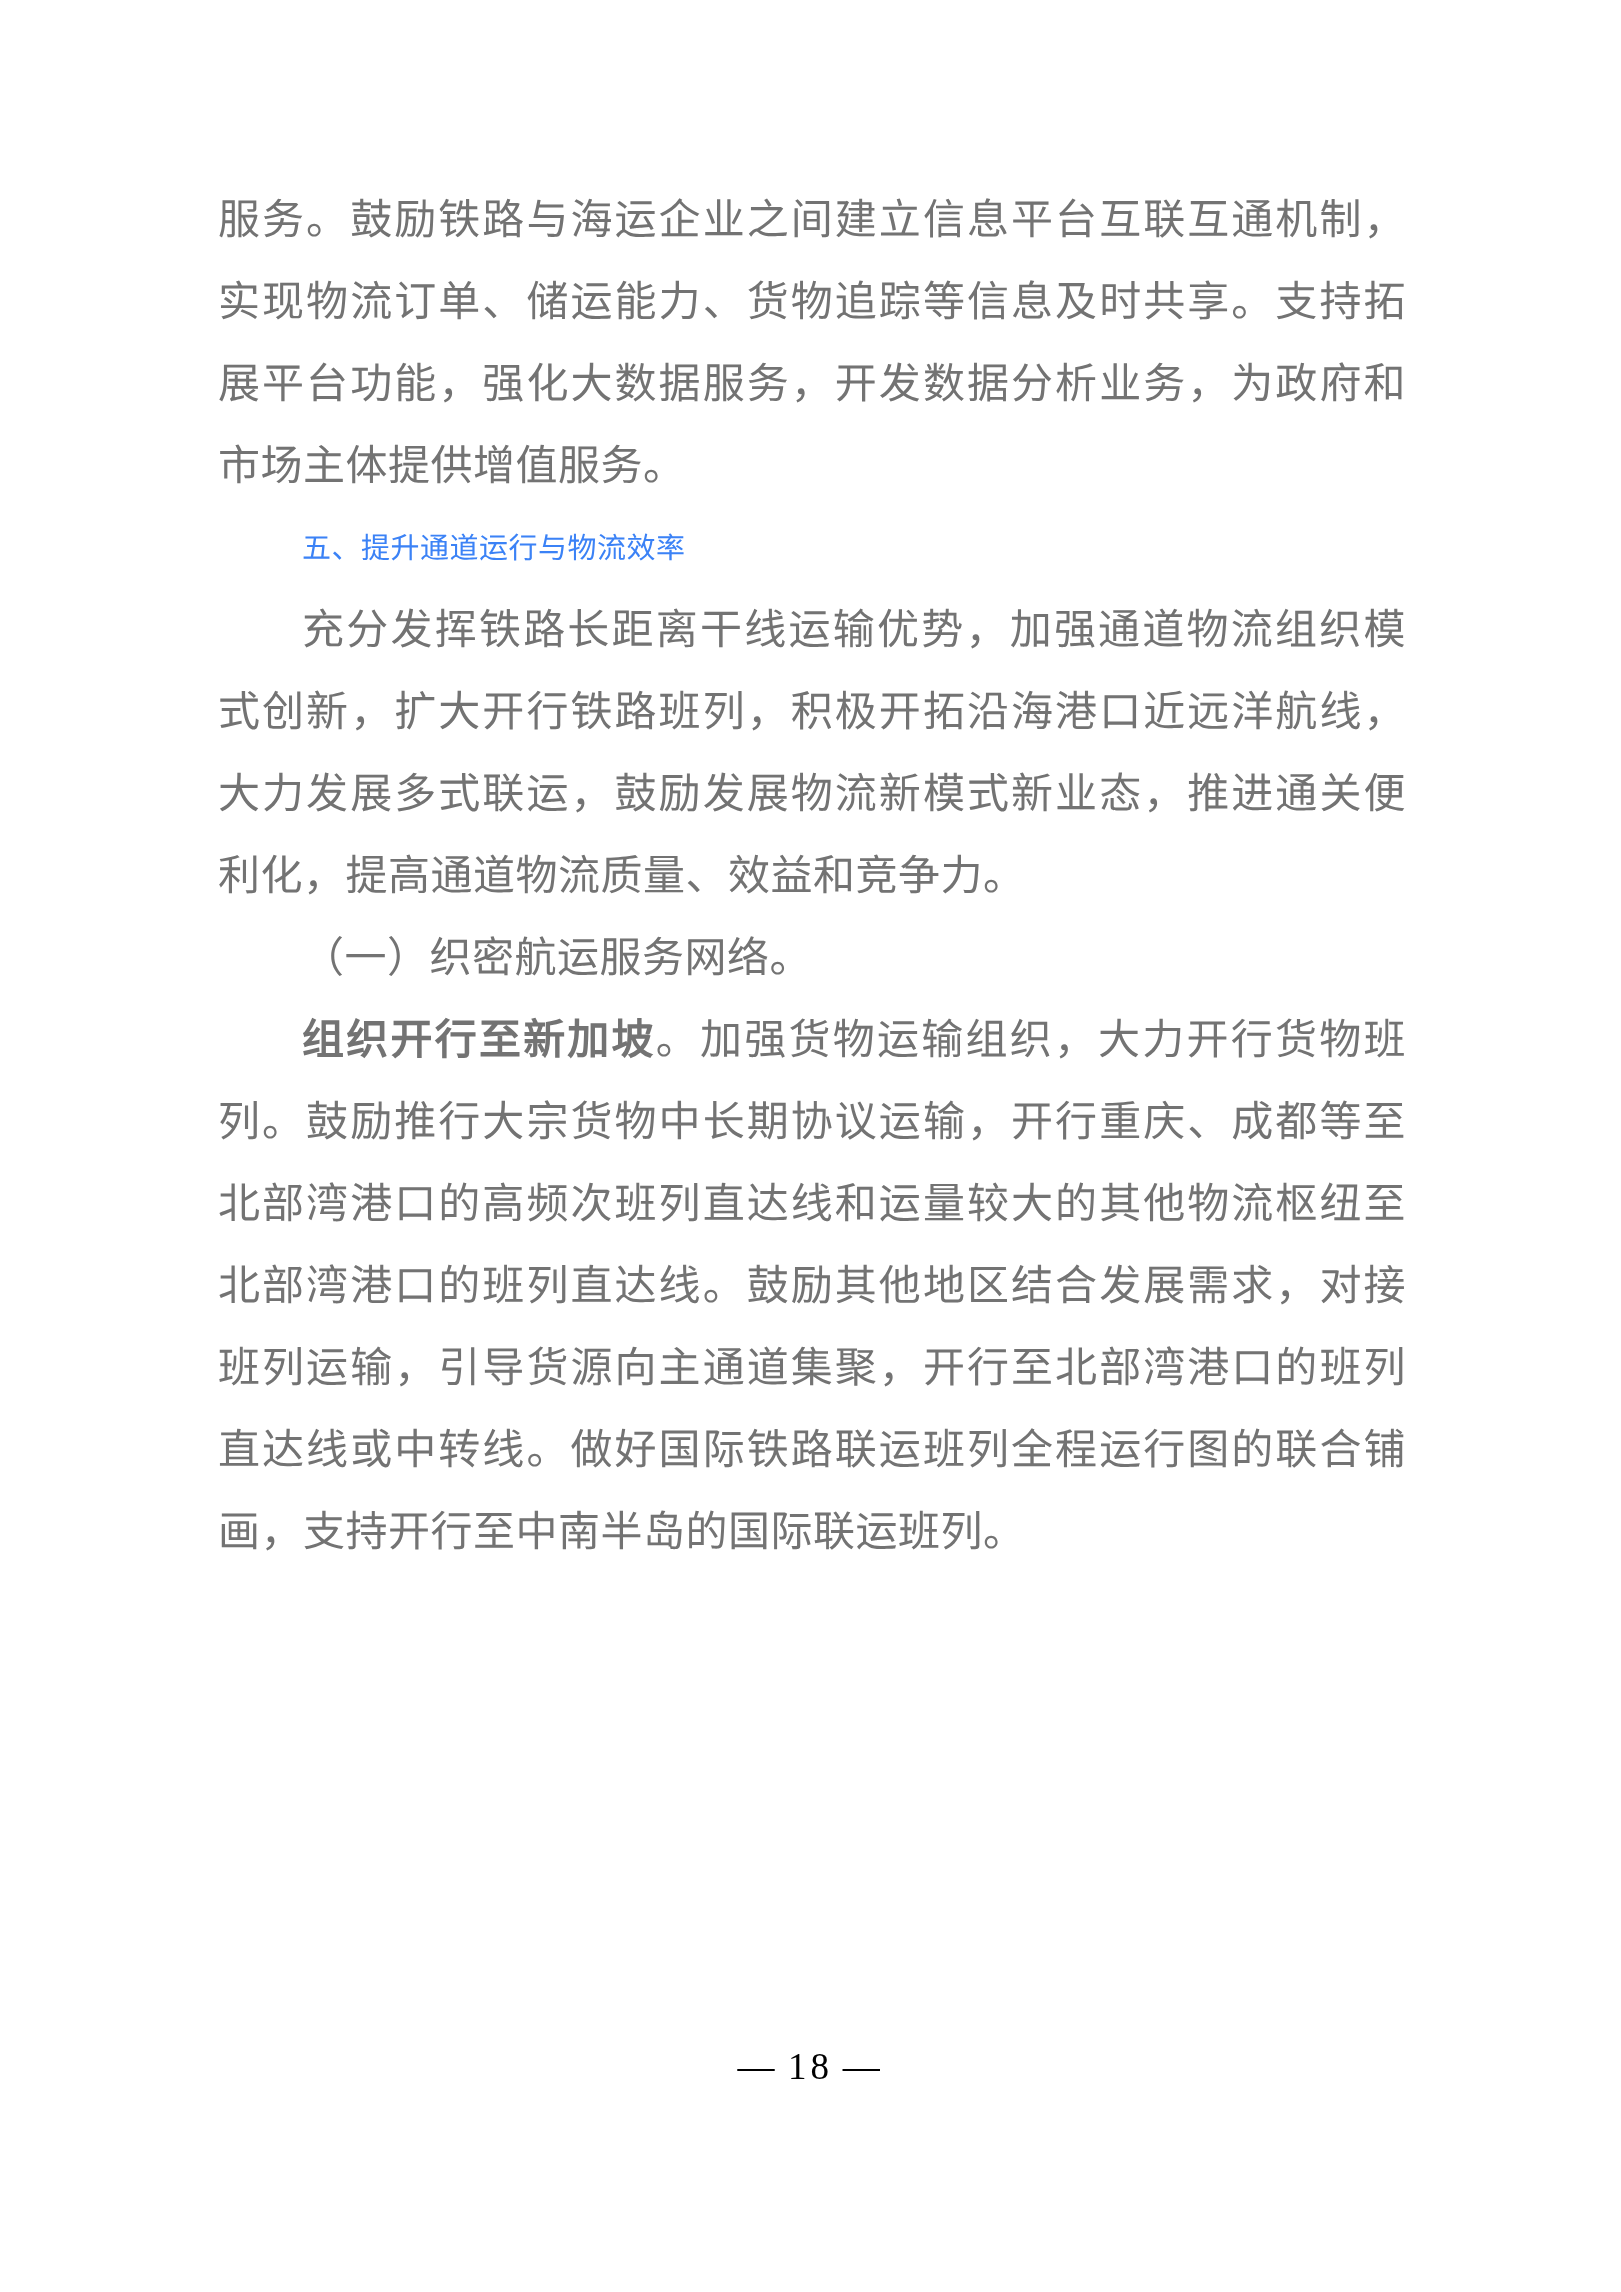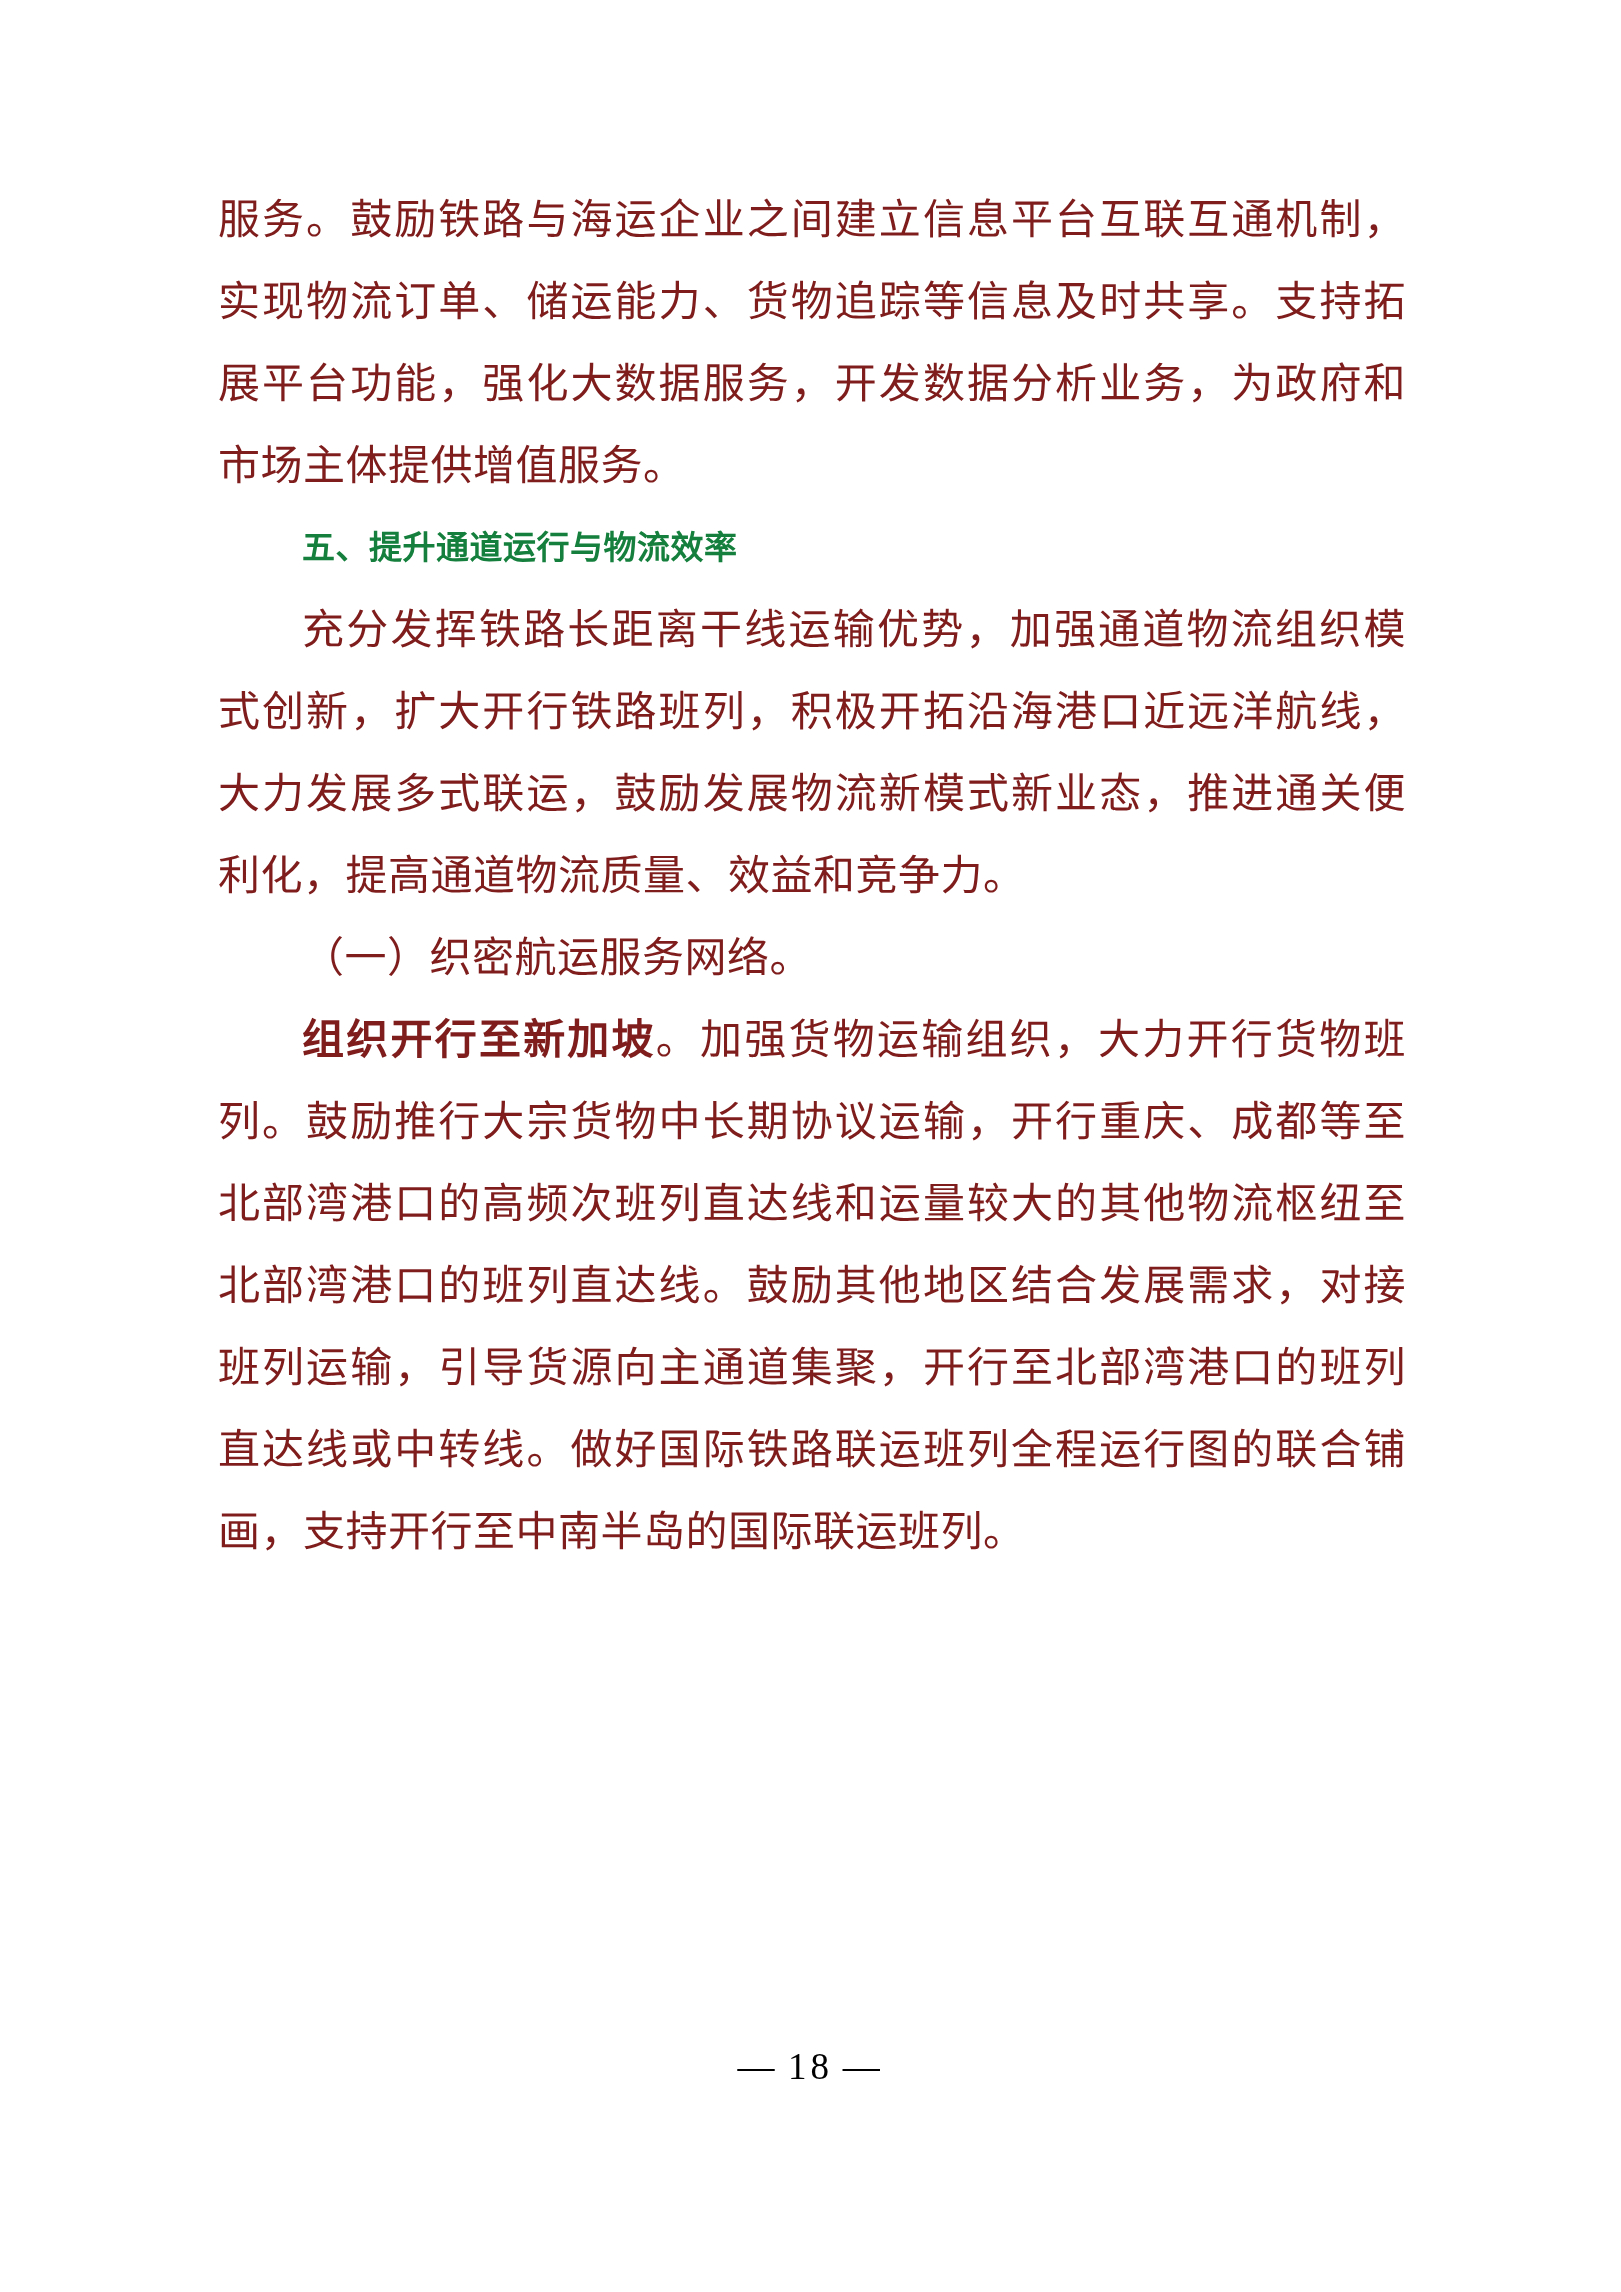"服务。鼓励铁路与海运企业之间建立信息平台互联互通机制，实现物流订单、储运能力、货" .para { color: #7f1d1d -> #737373 }
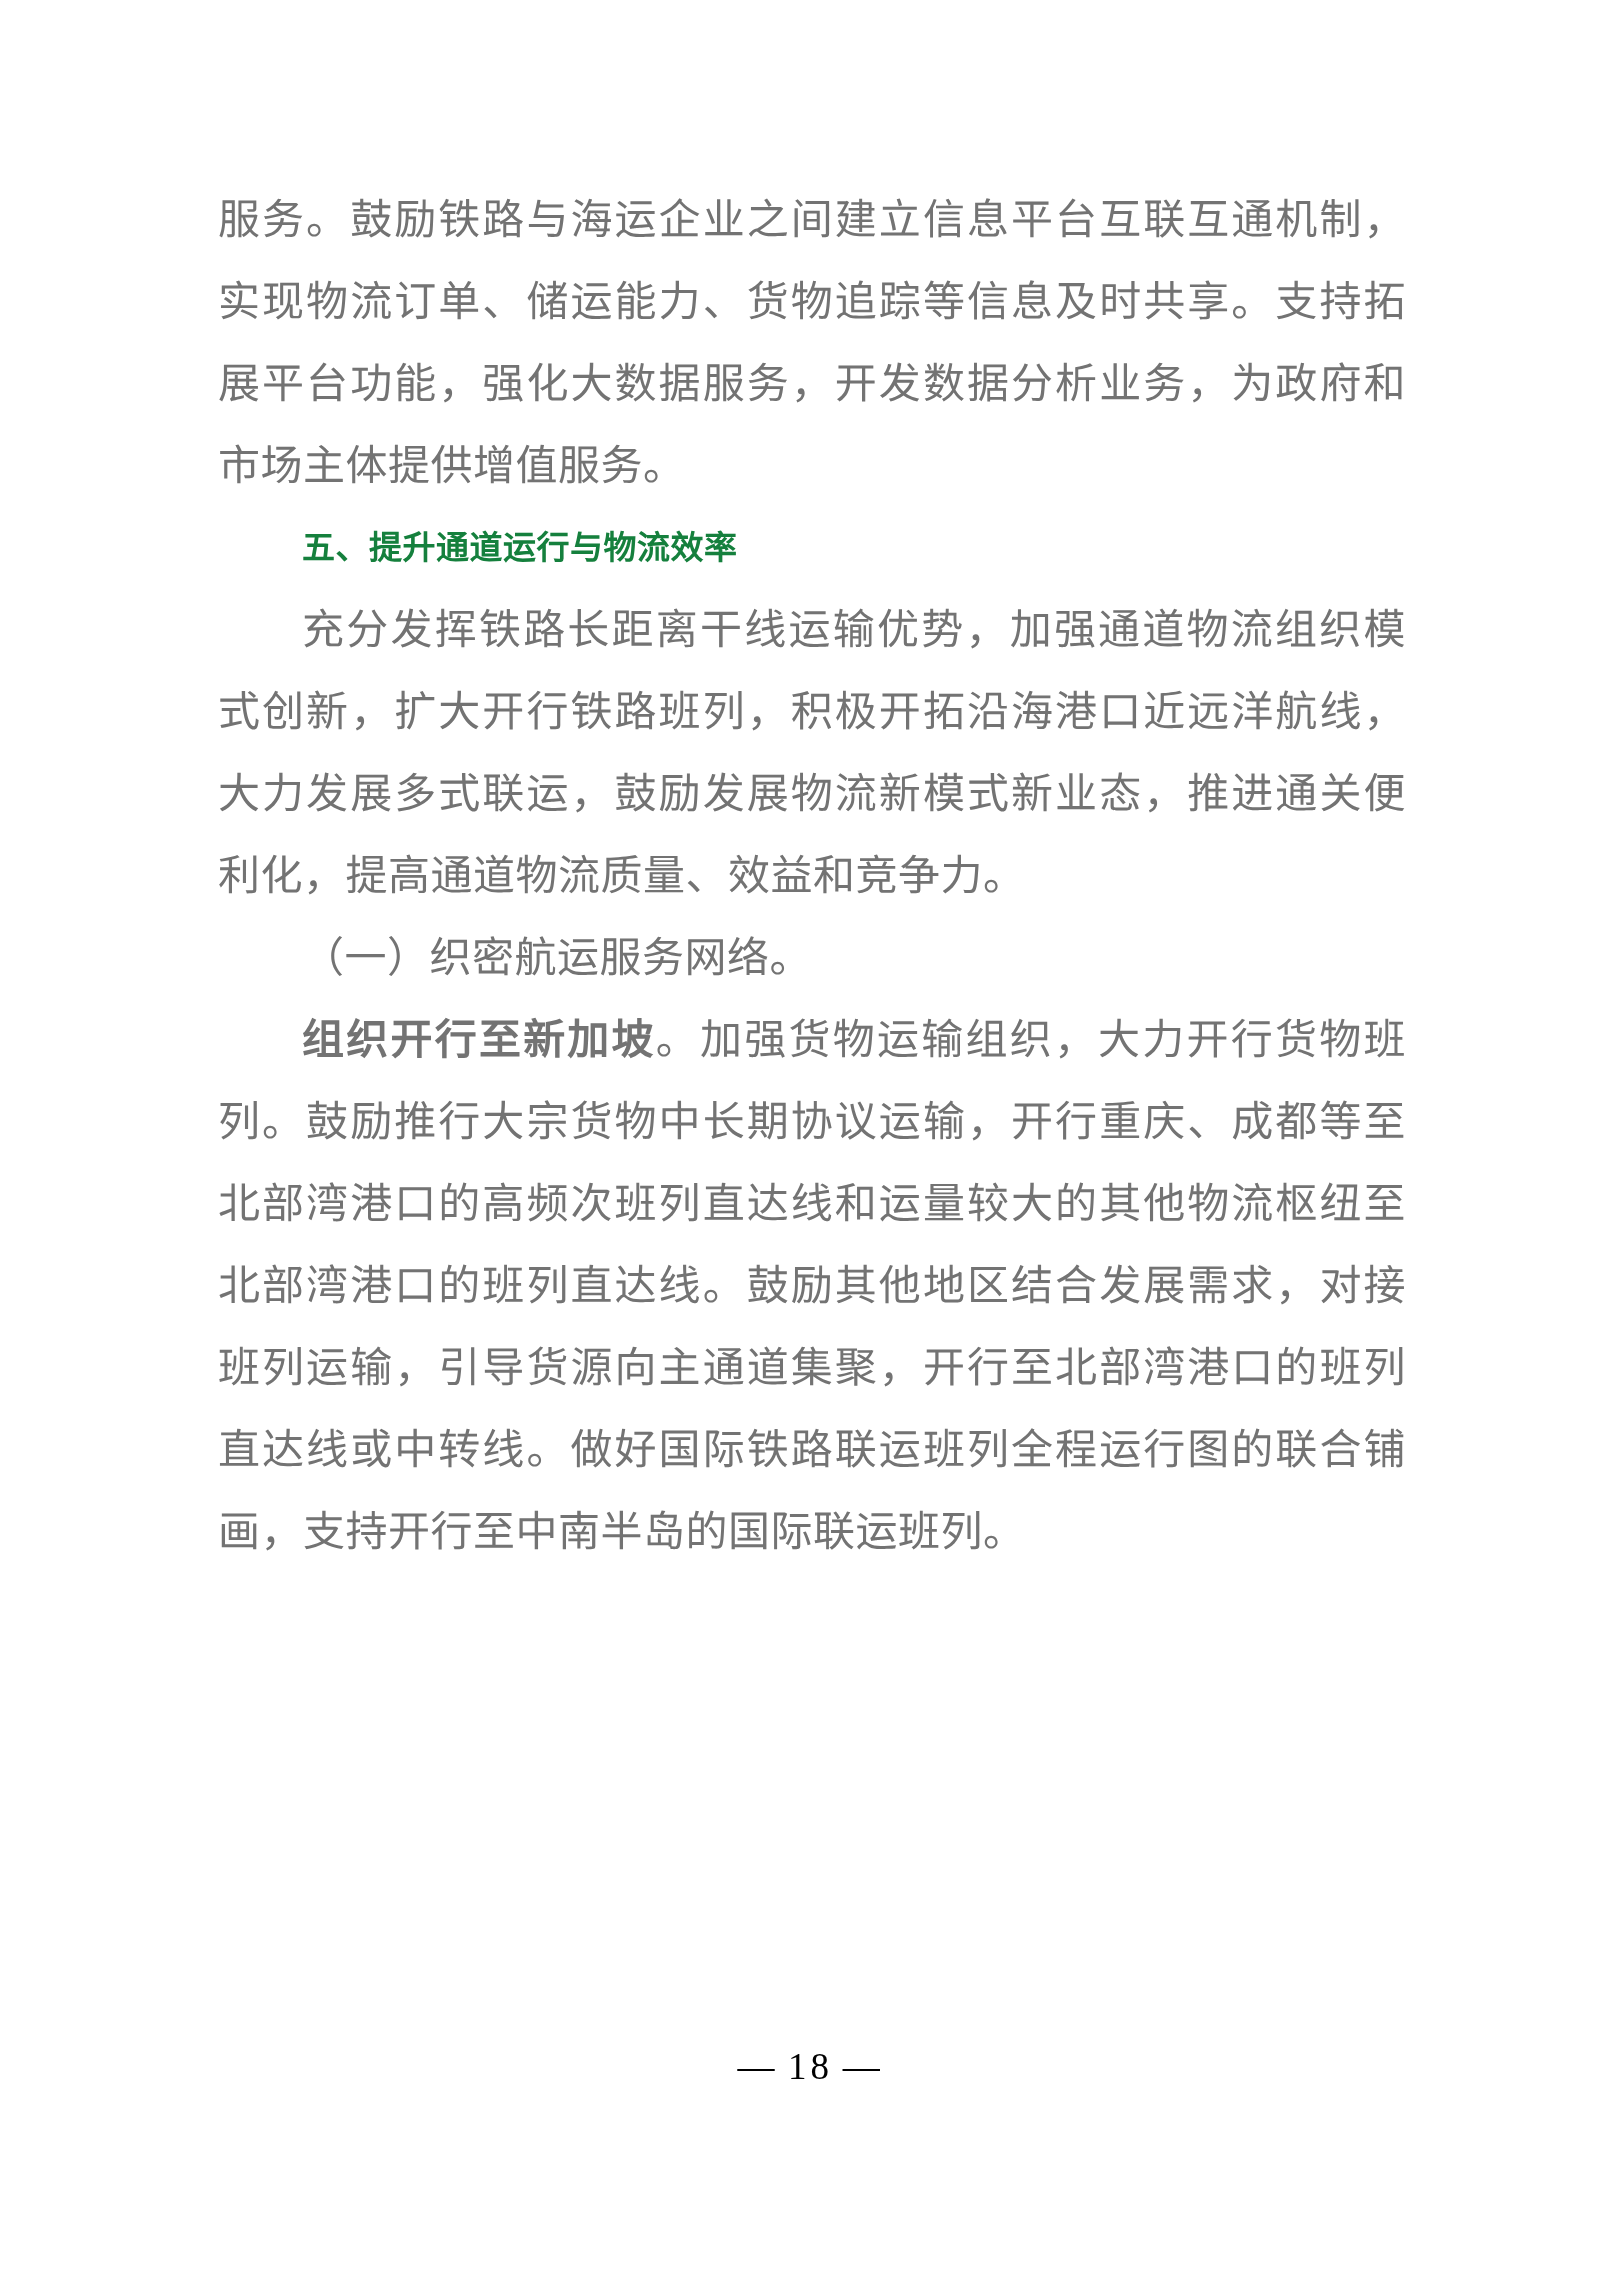"五、提升通道运行与物流效率" .heading { color: #15803d -> #3b82f6; font-size: 33px -> 29px; font-weight: bold -> normal }
